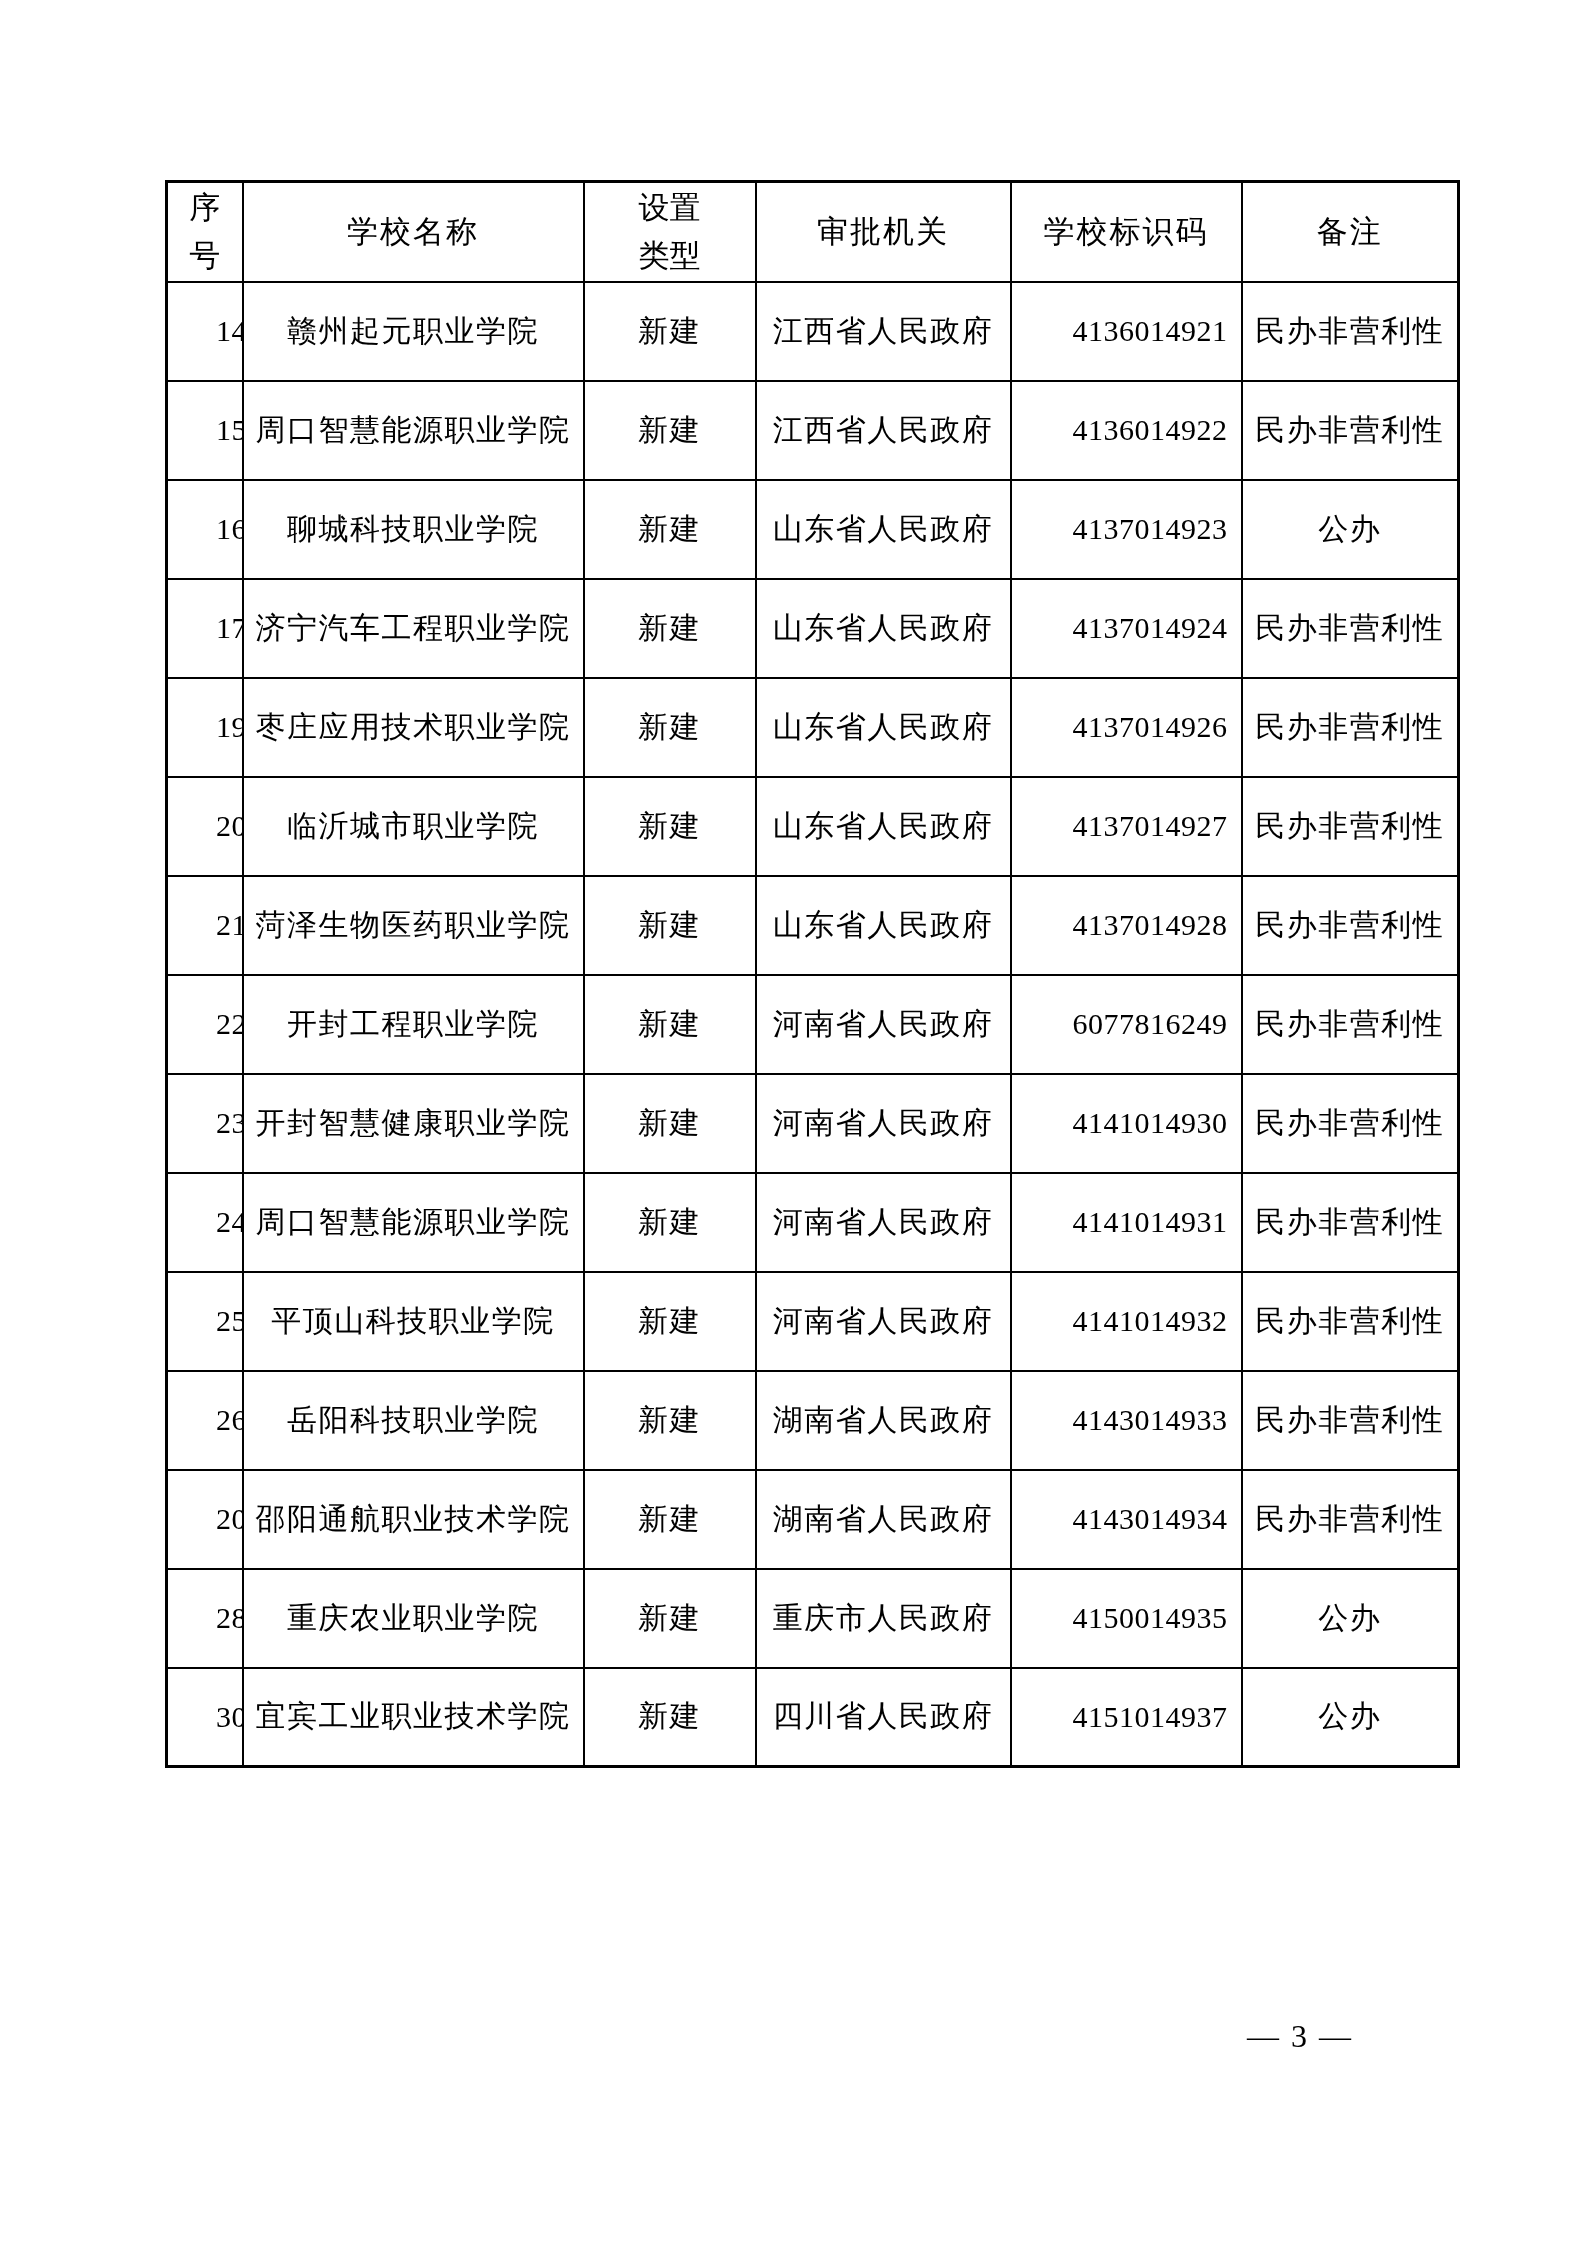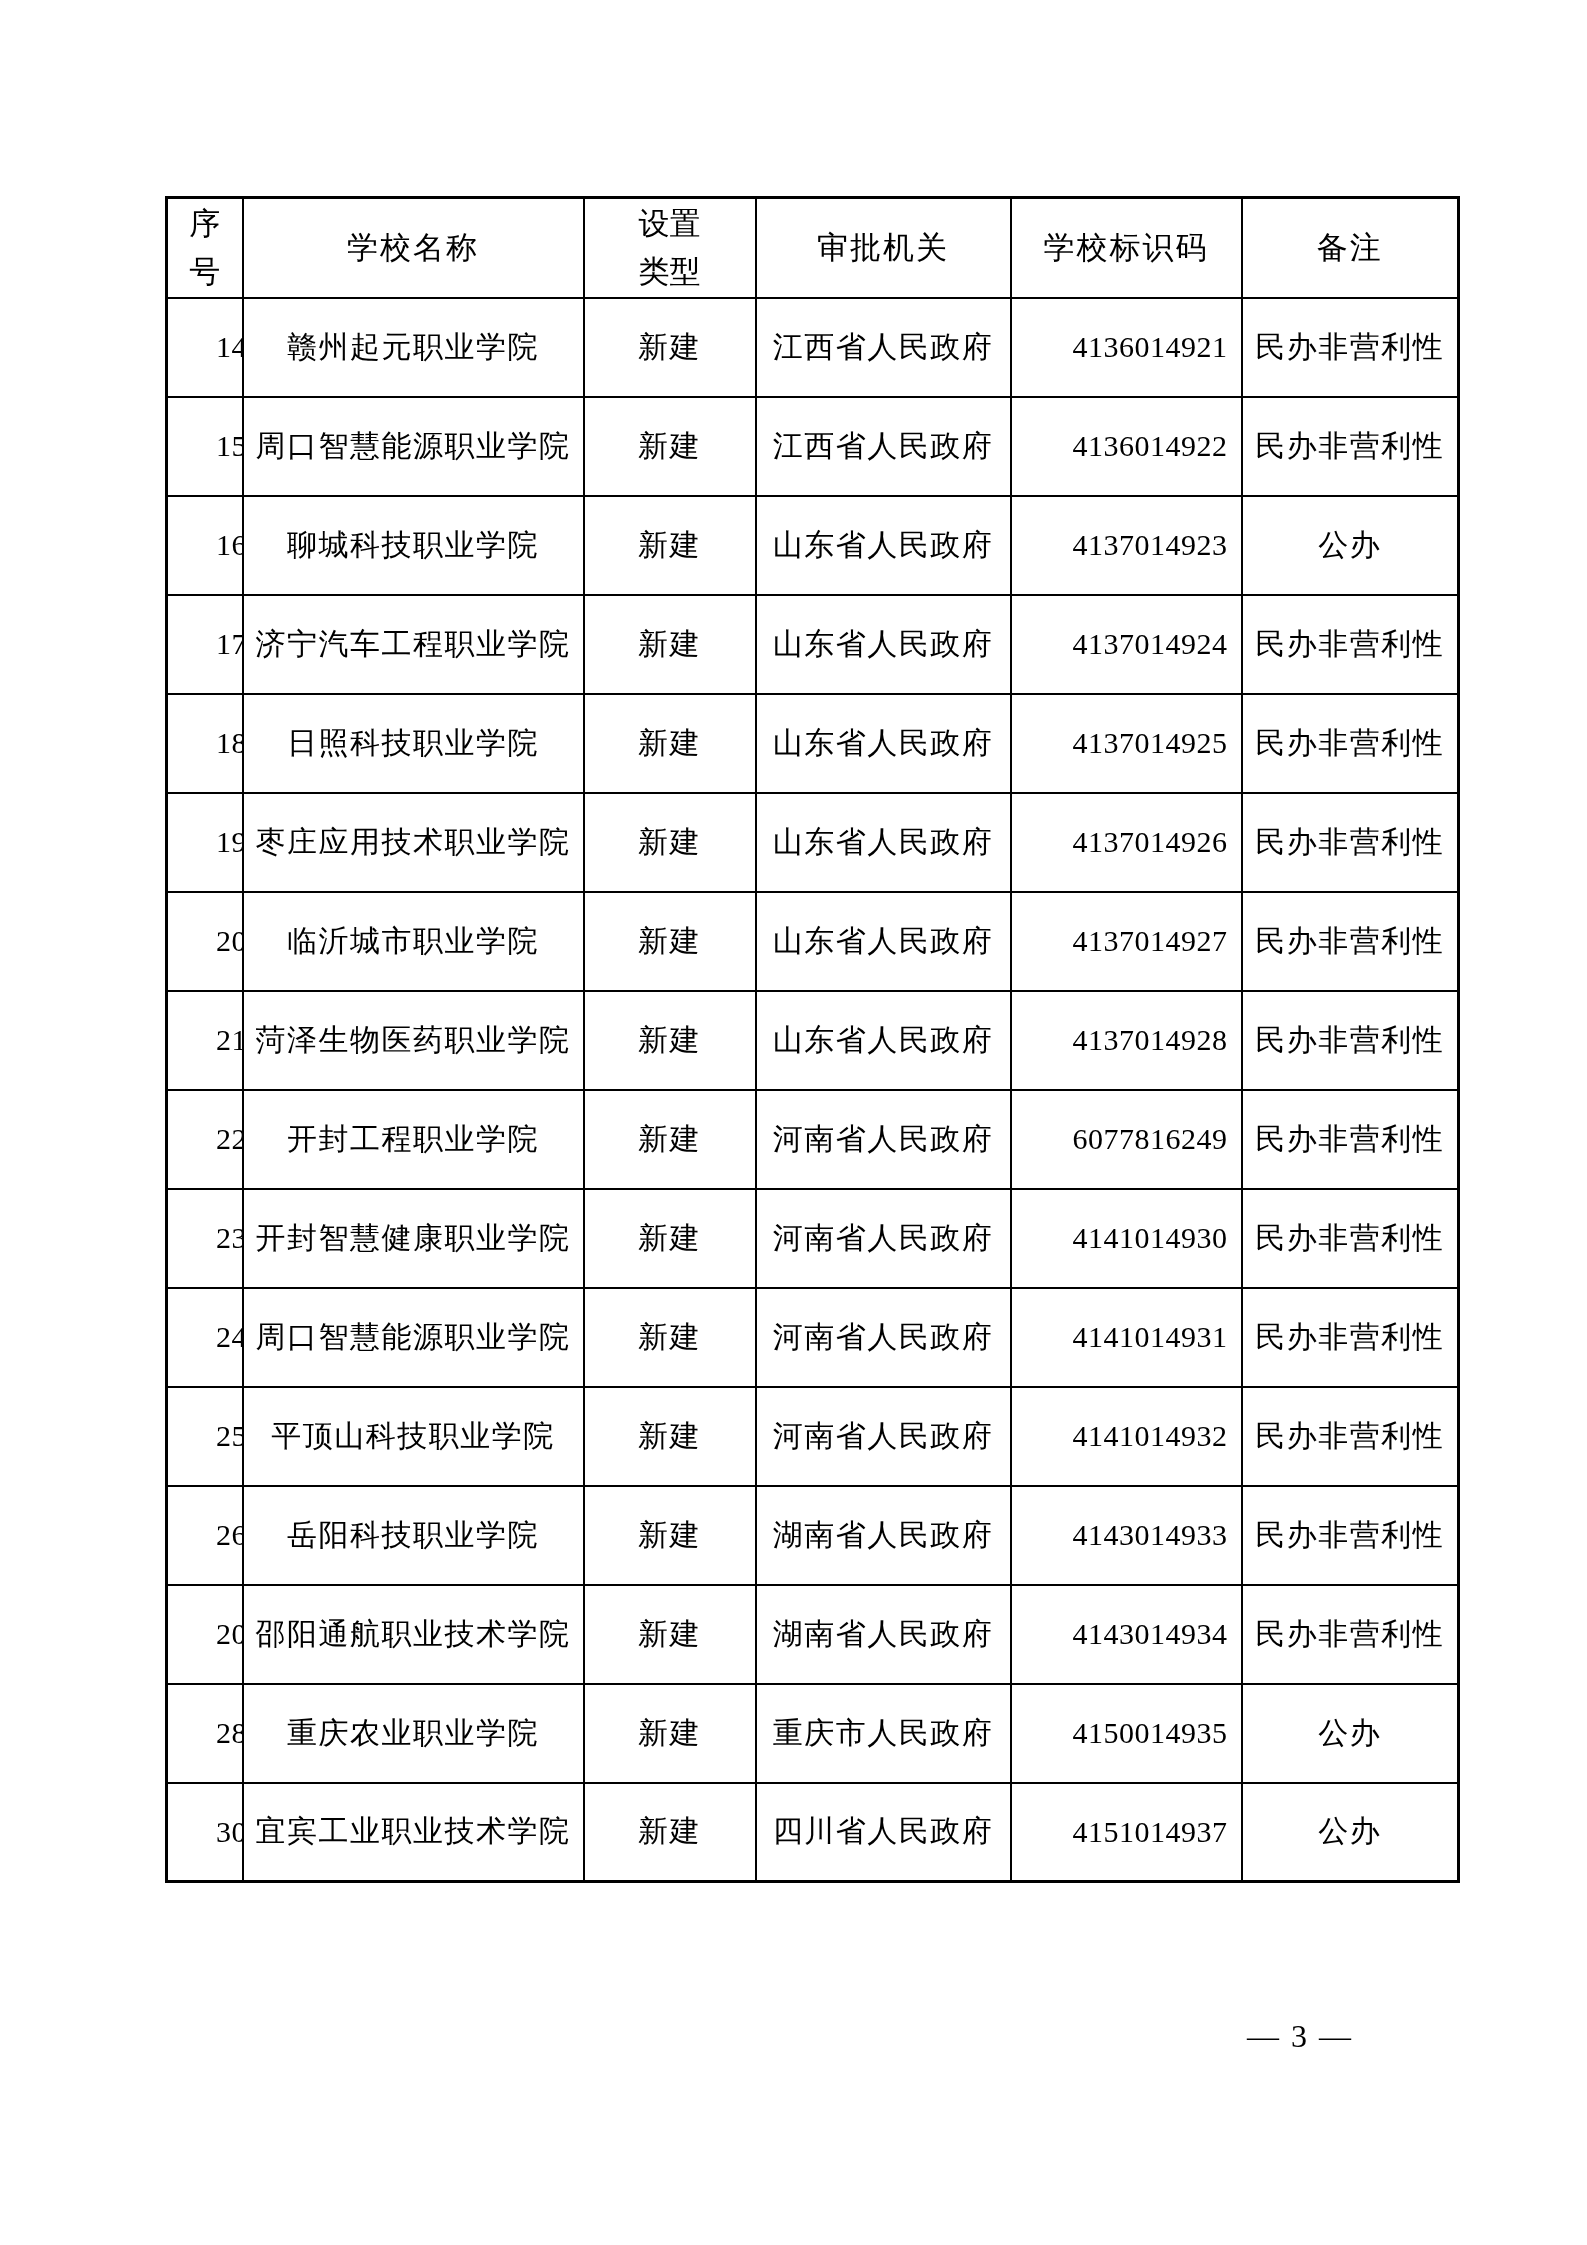"序号" table.doc-table { top: 196px -> 180px }
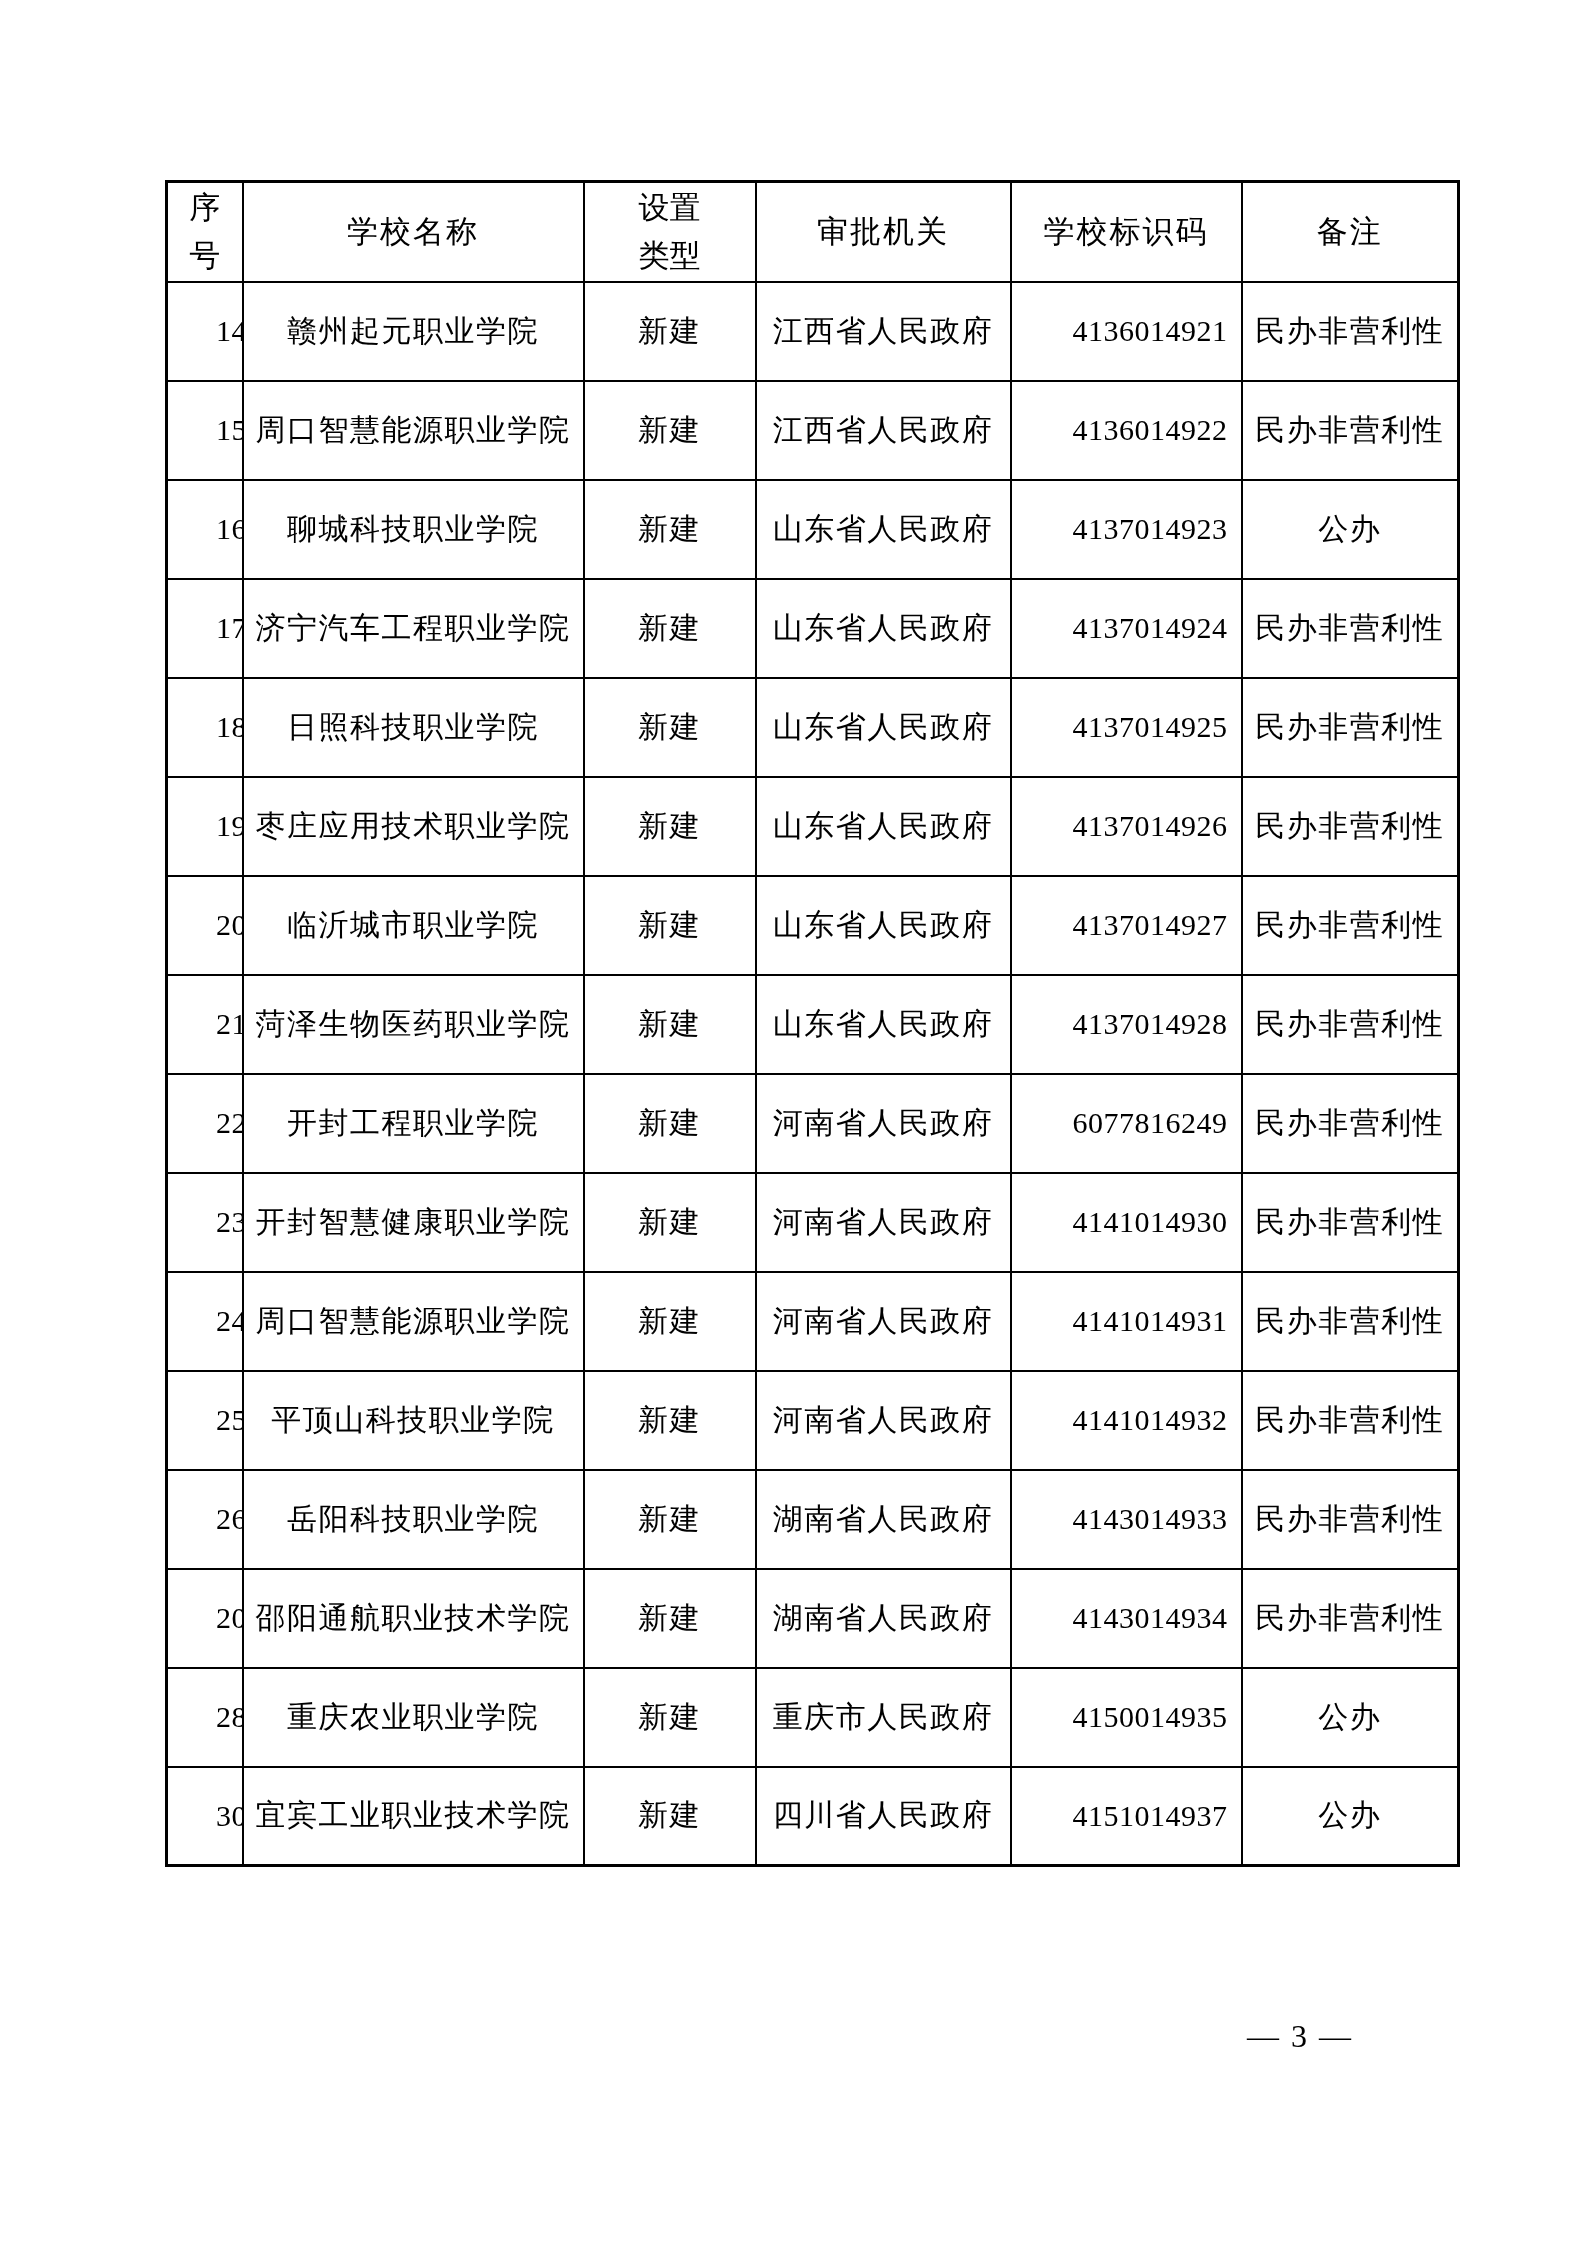"18" tr { html: <tr> <td>18</td> <td>日照科技职业学院</td> <td>新建</td> <td>山东省人民政府</td> <td>4137014925</td> <td>民办非营利性</td> </tr> -> none }
